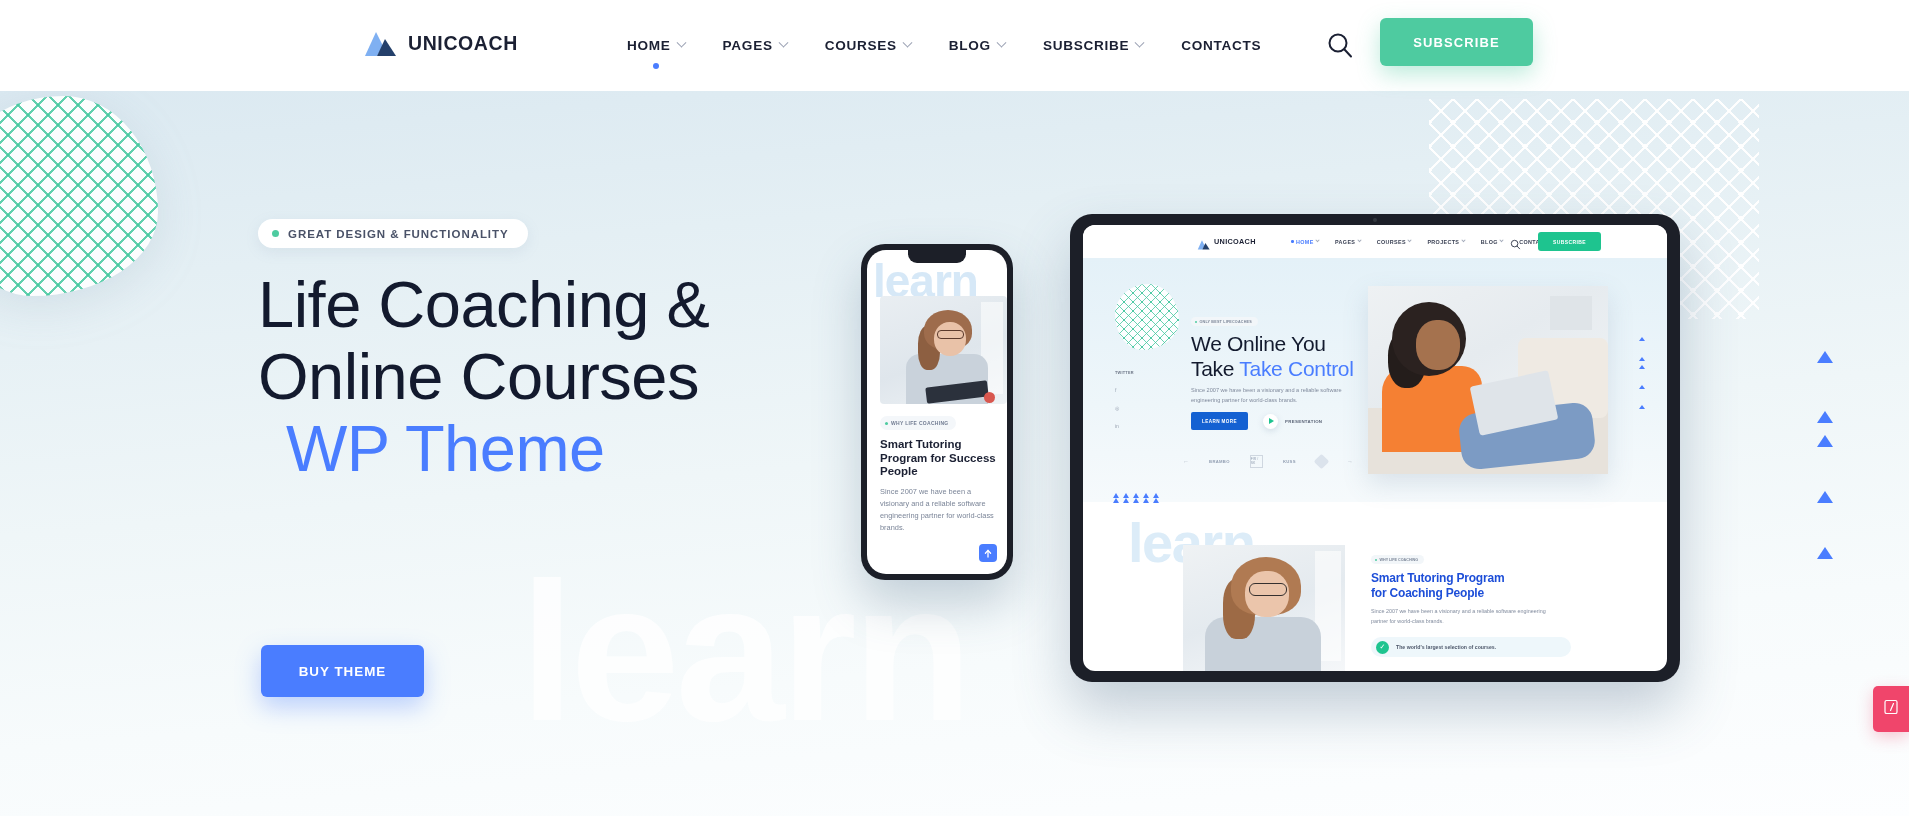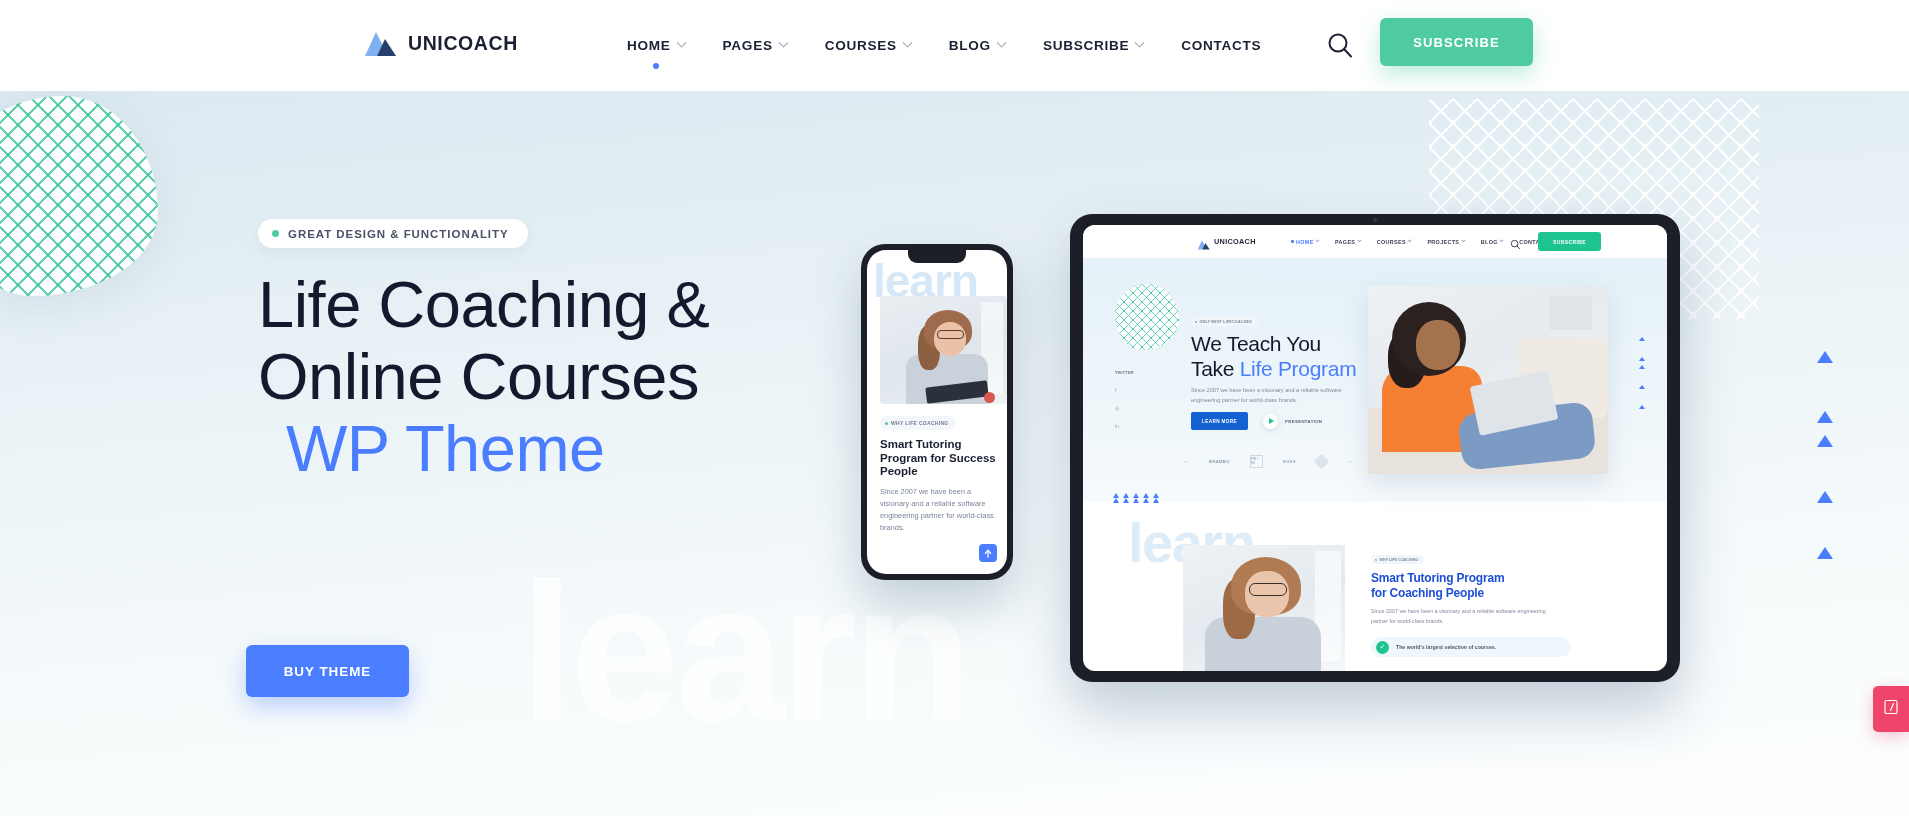"We Teach You" span { text: Teach -> Online }
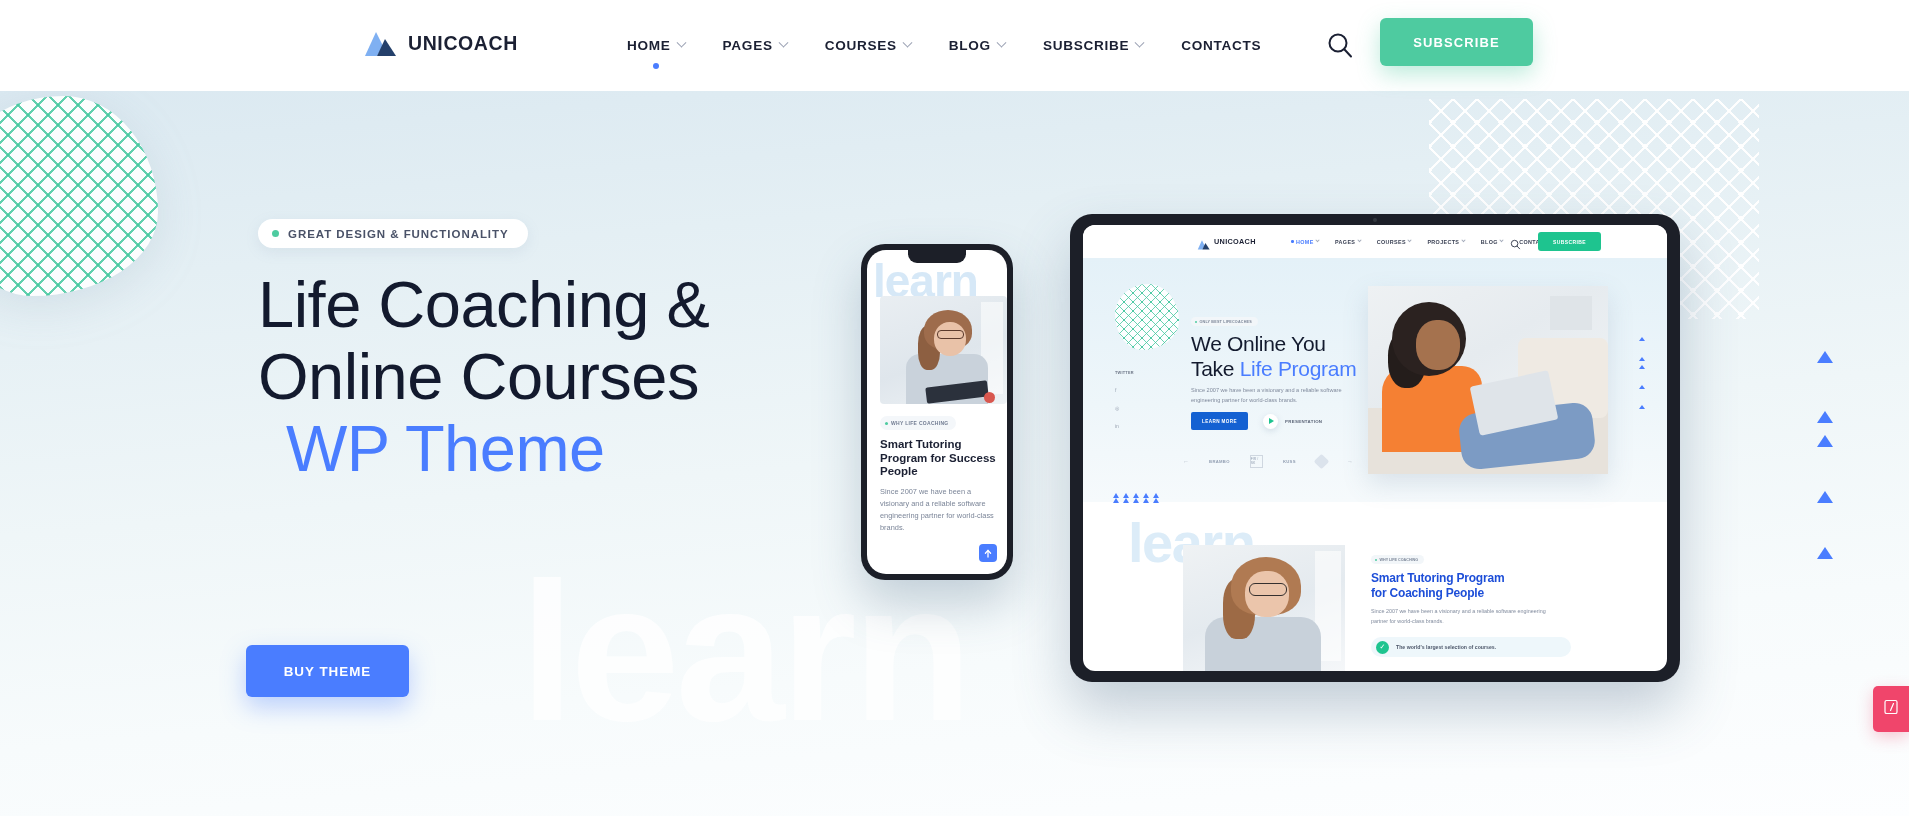"Life Program" span.accent { text: Life Program -> Take Control }
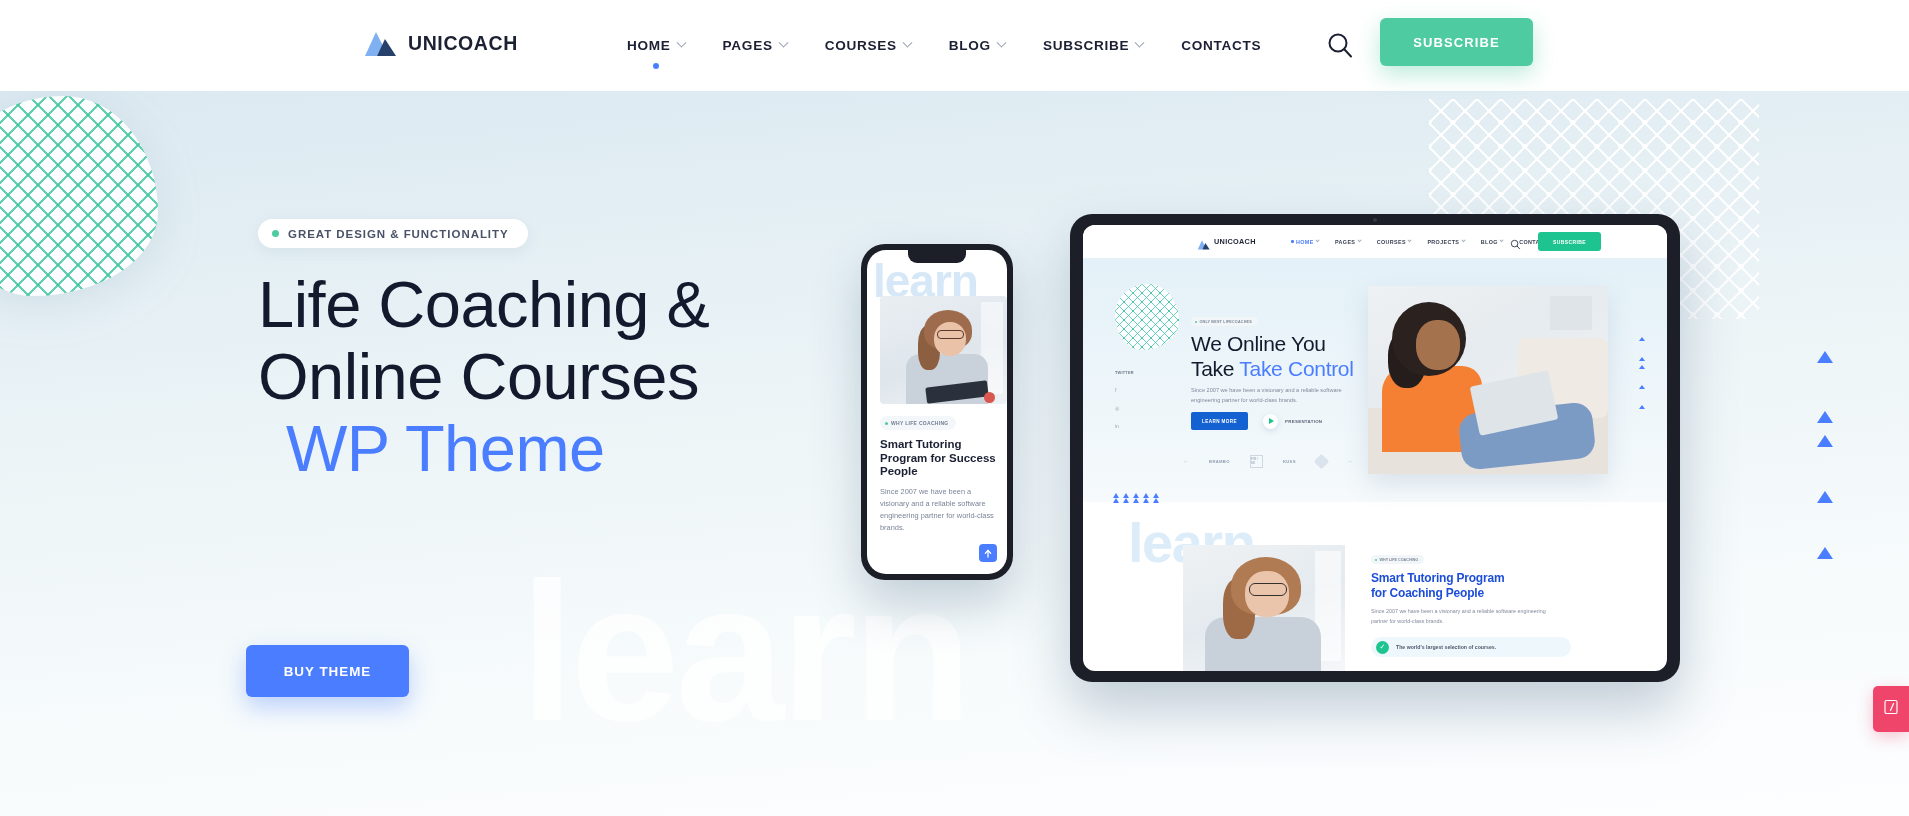"BUY THEME" .buy-btn { left: 246px -> 261px }
